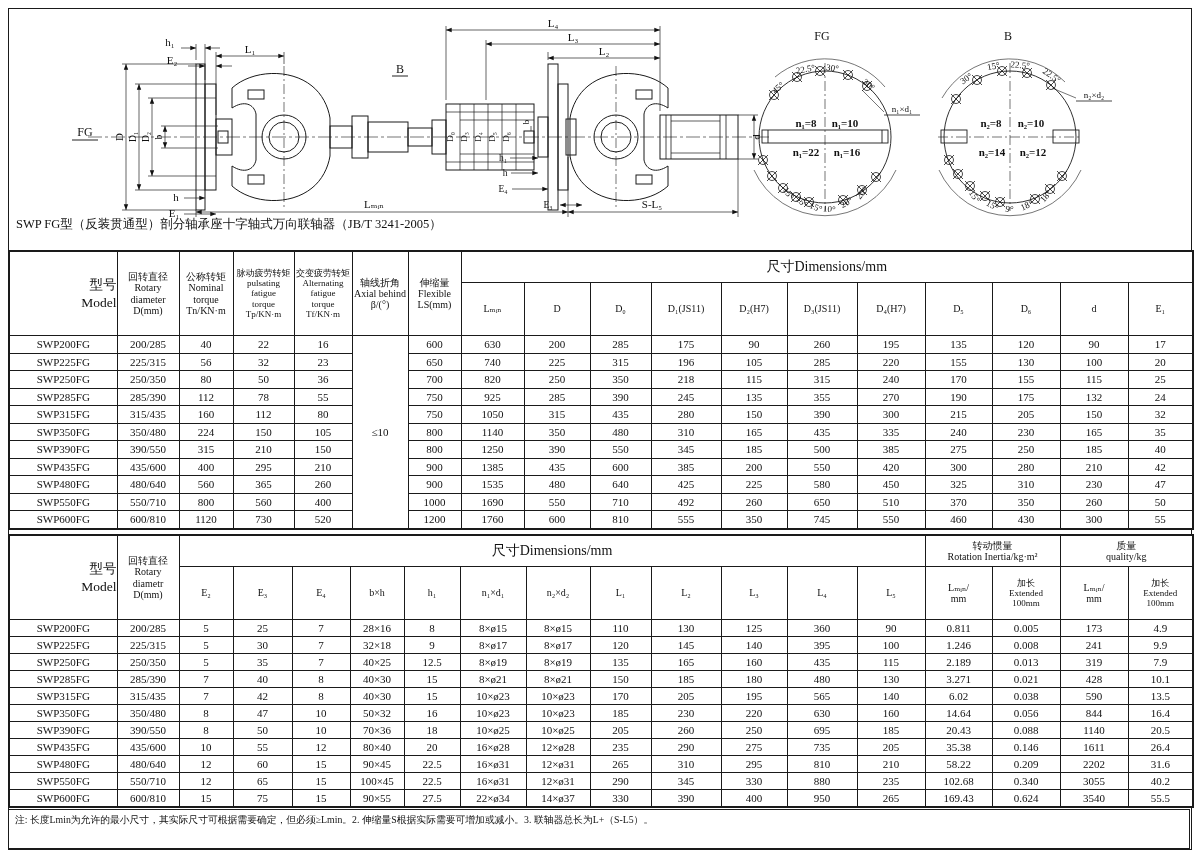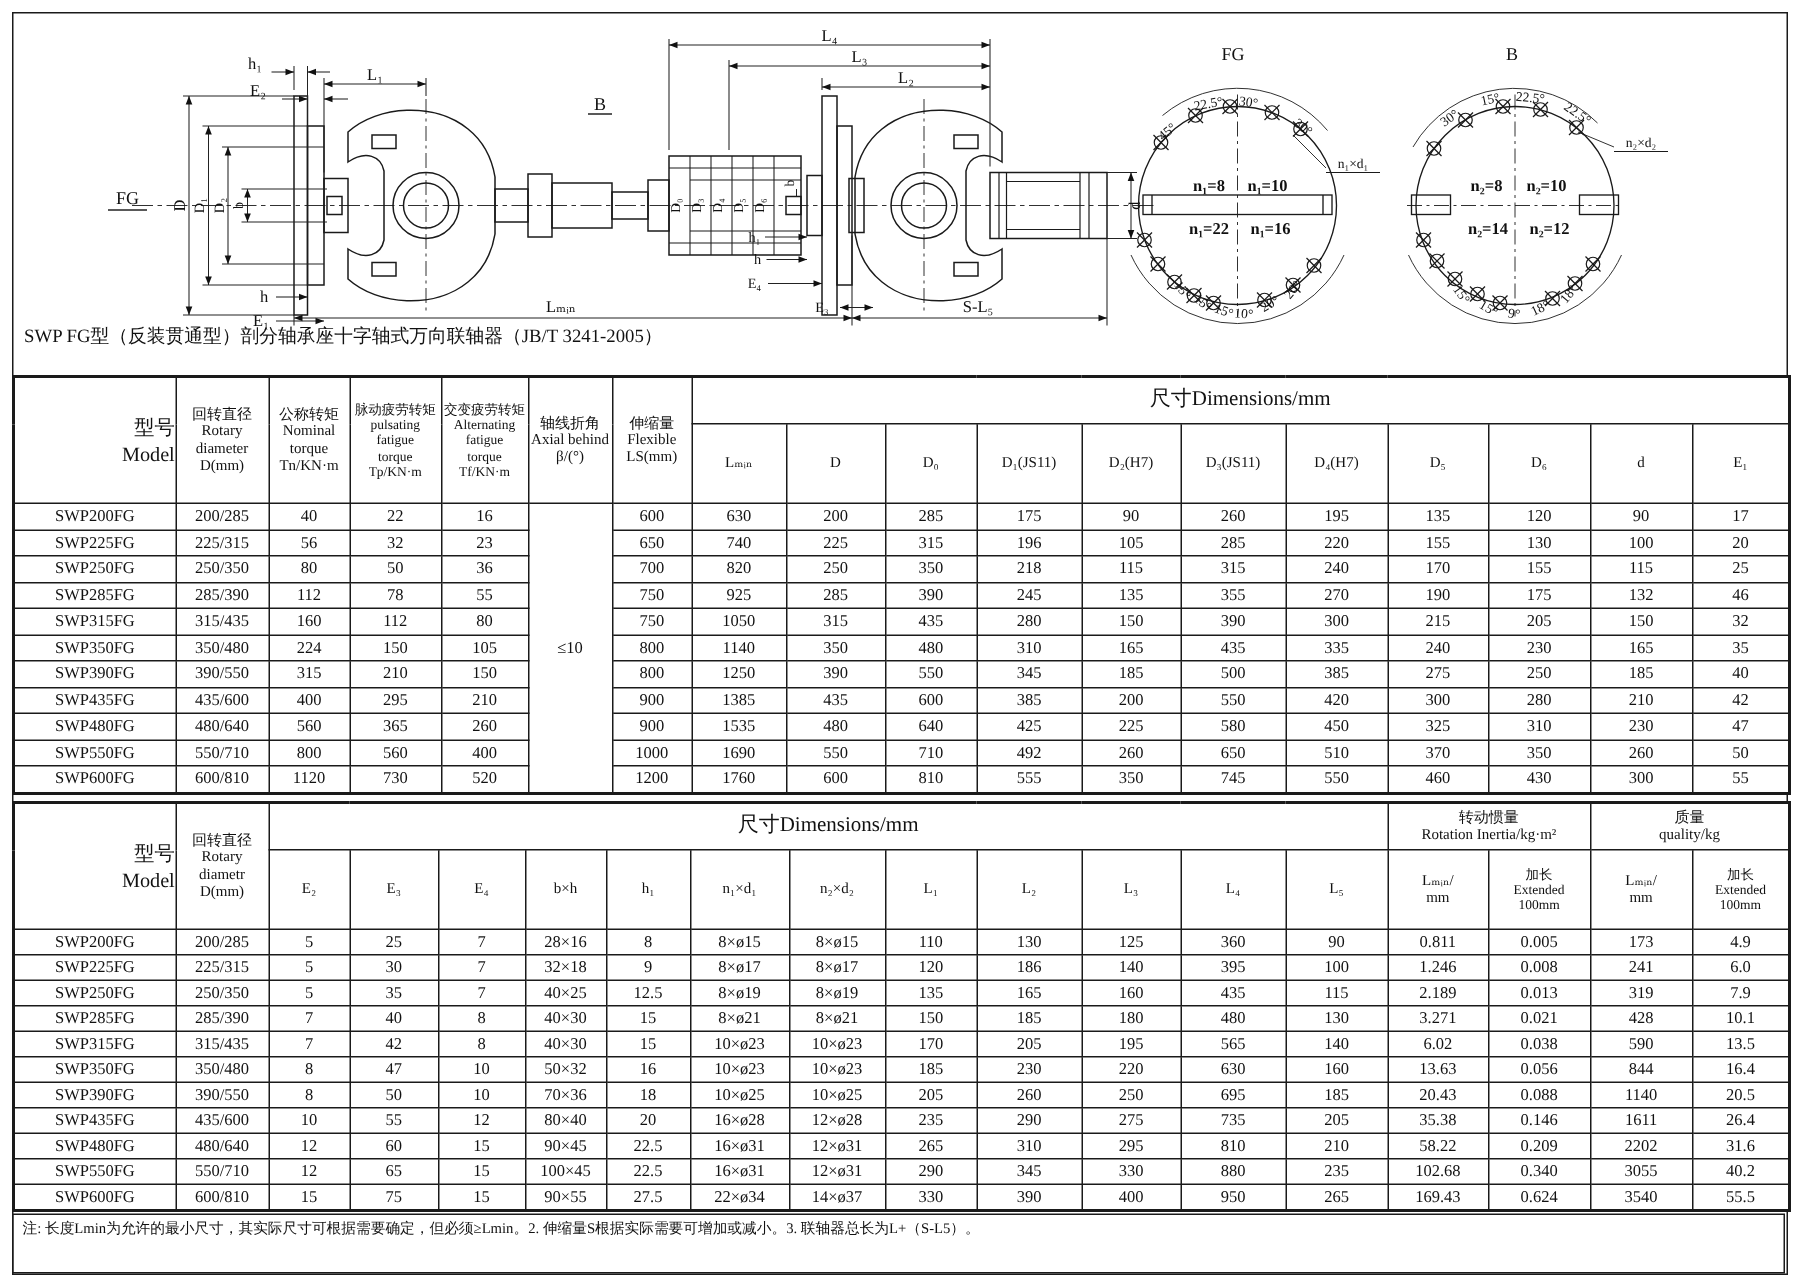"46" td { text: 46 -> 24 }
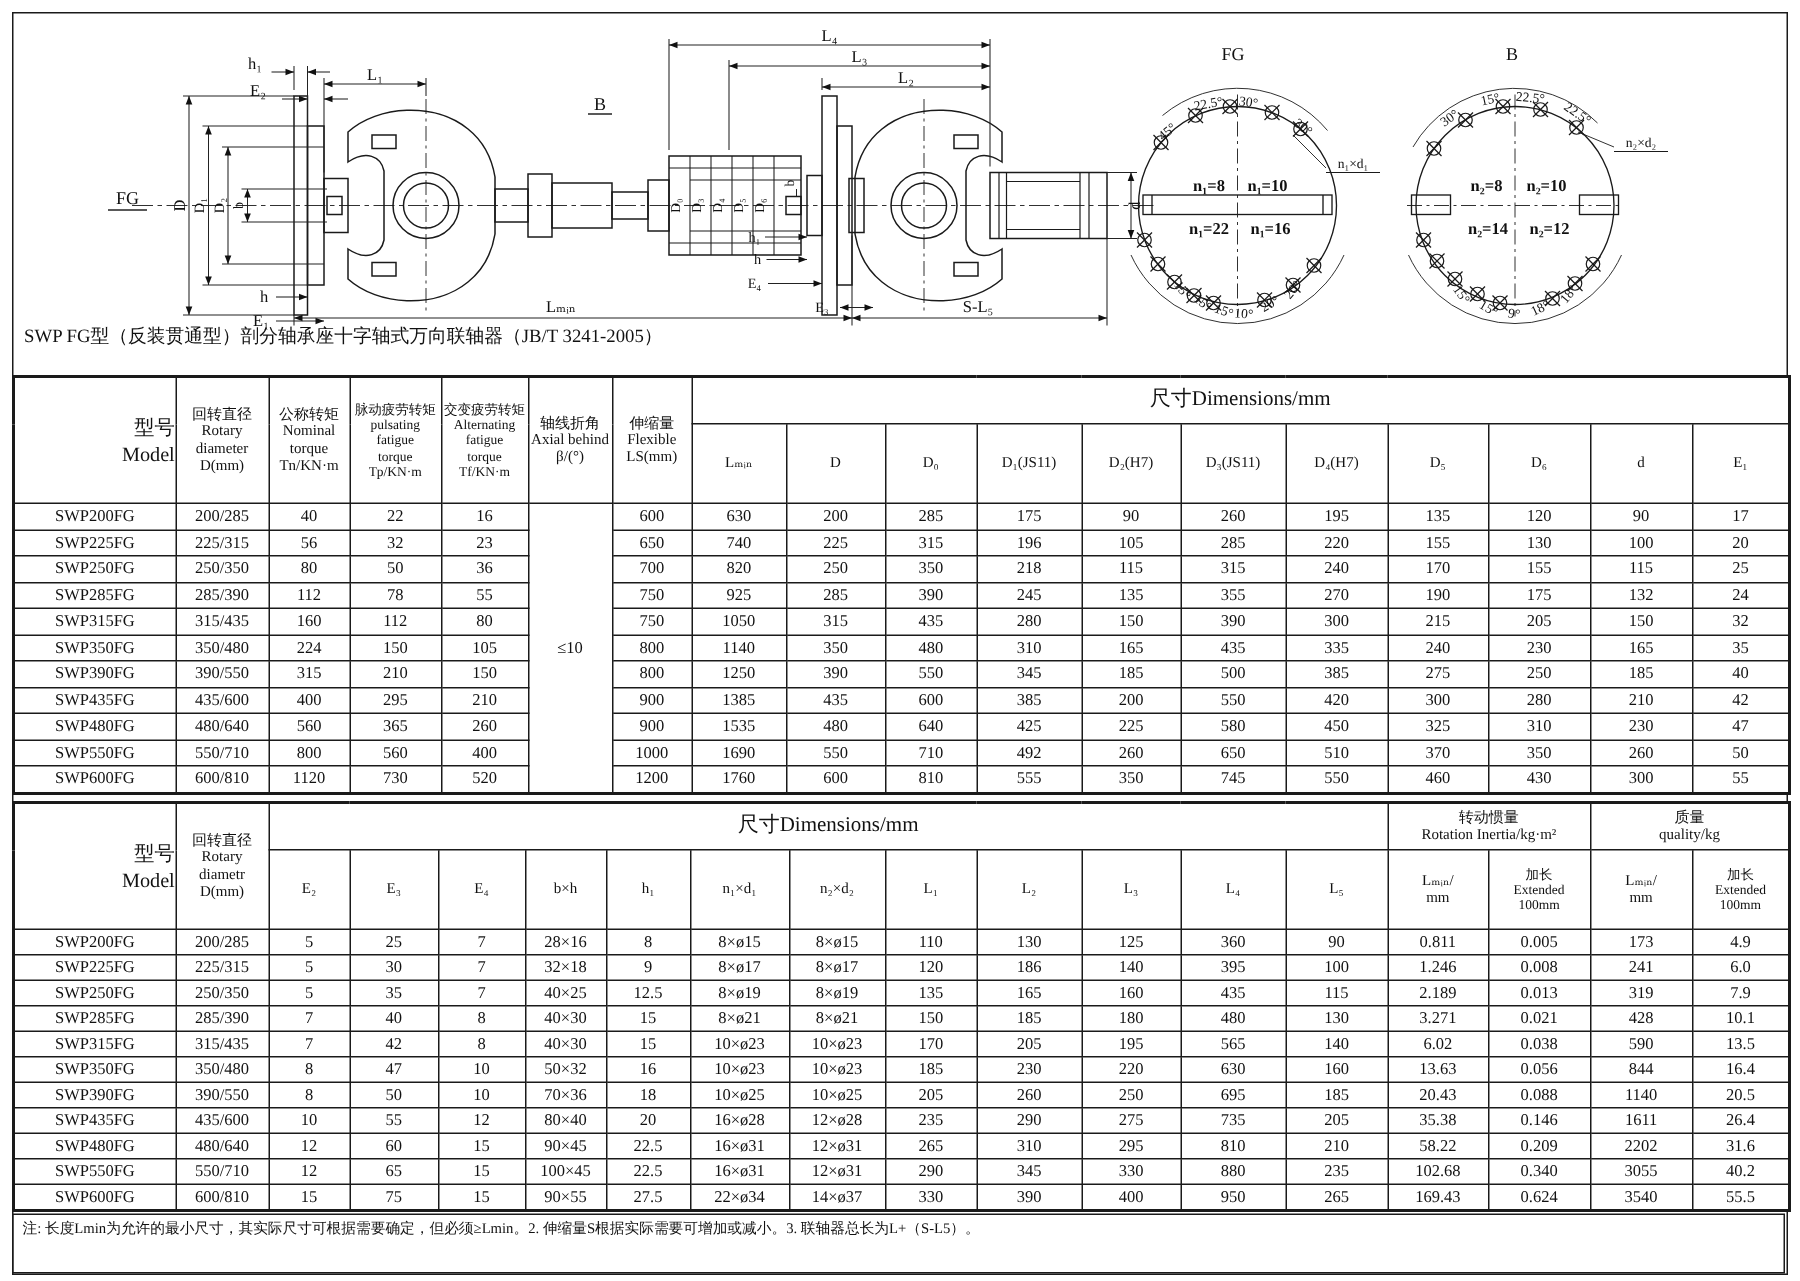"186" td { text: 186 -> 145 }
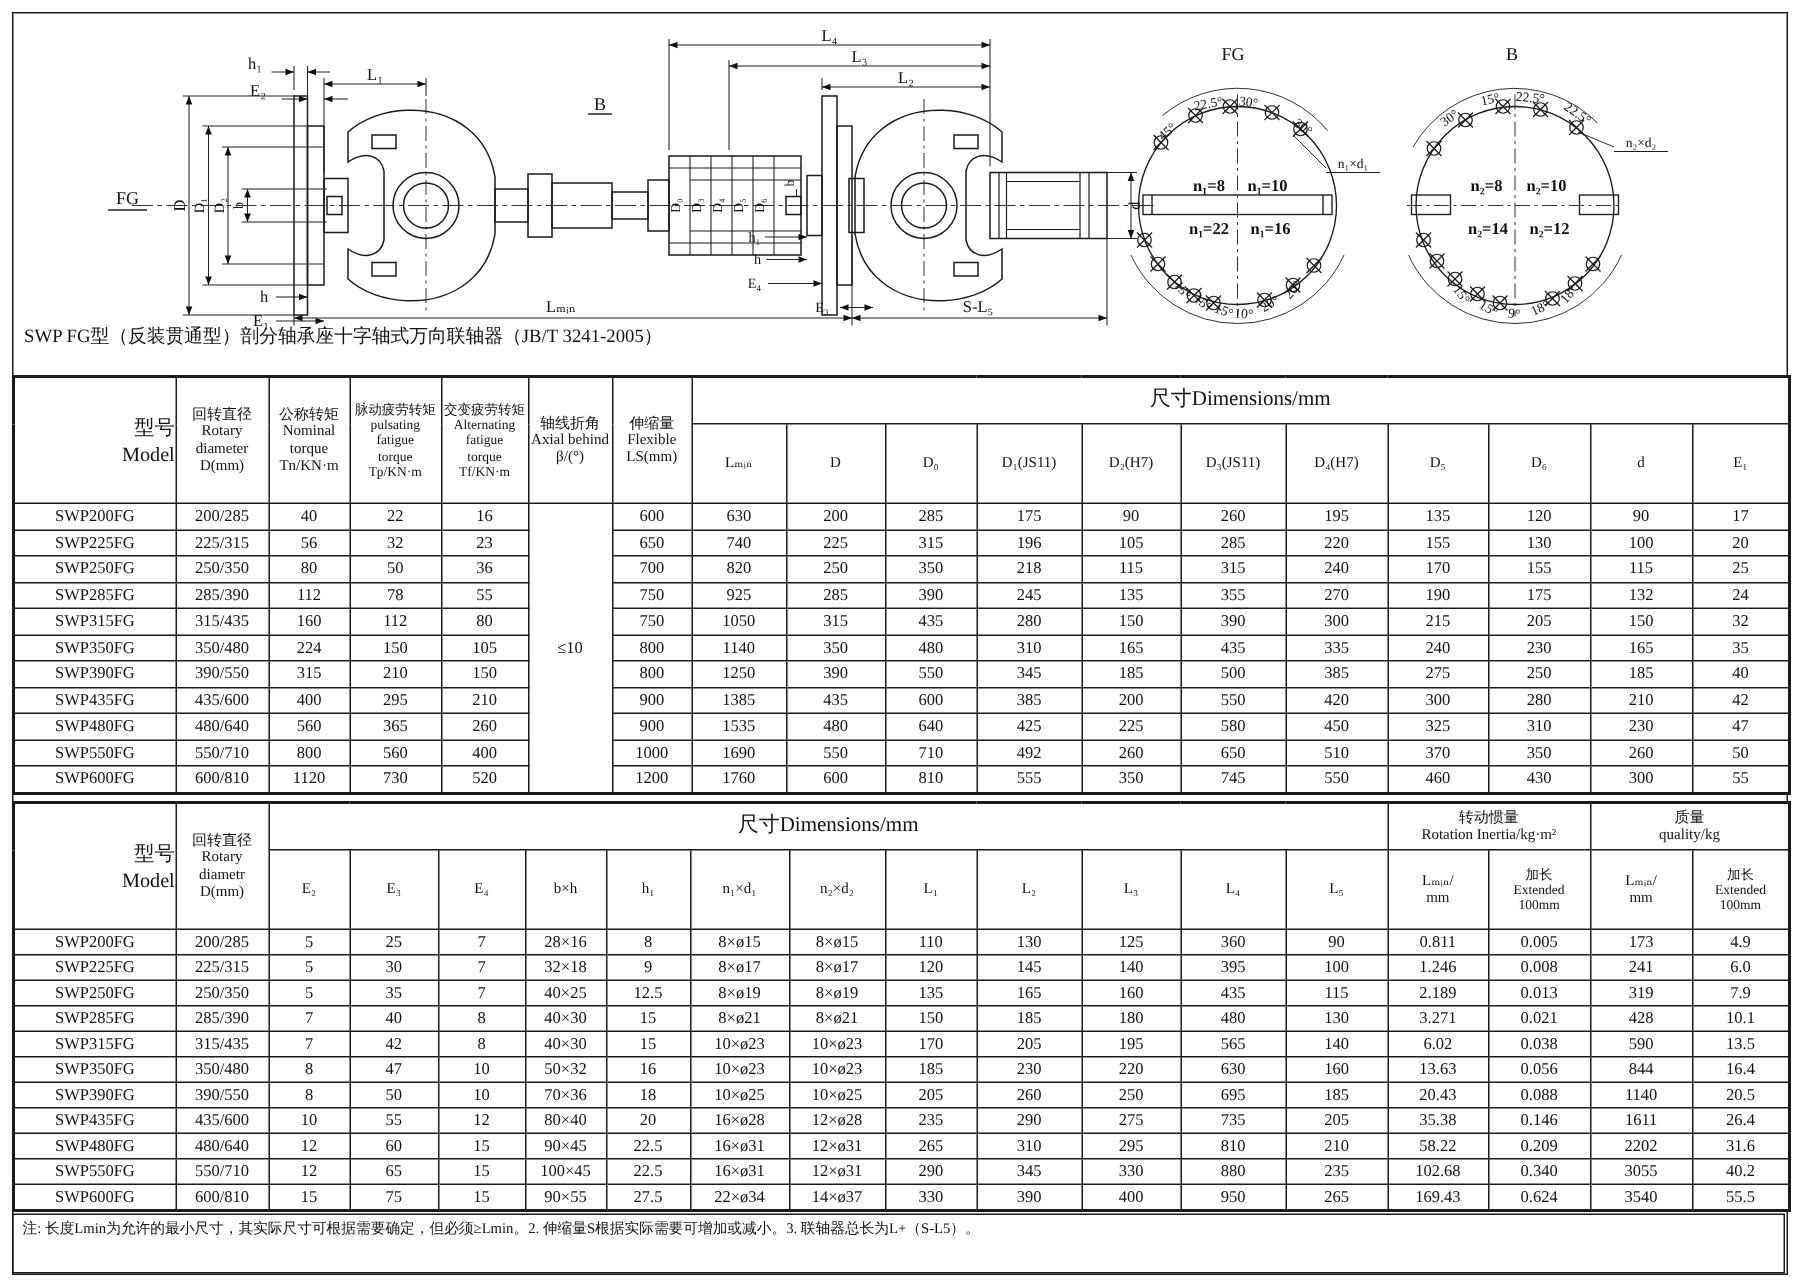"6.0" td { text: 6.0 -> 9.9 }
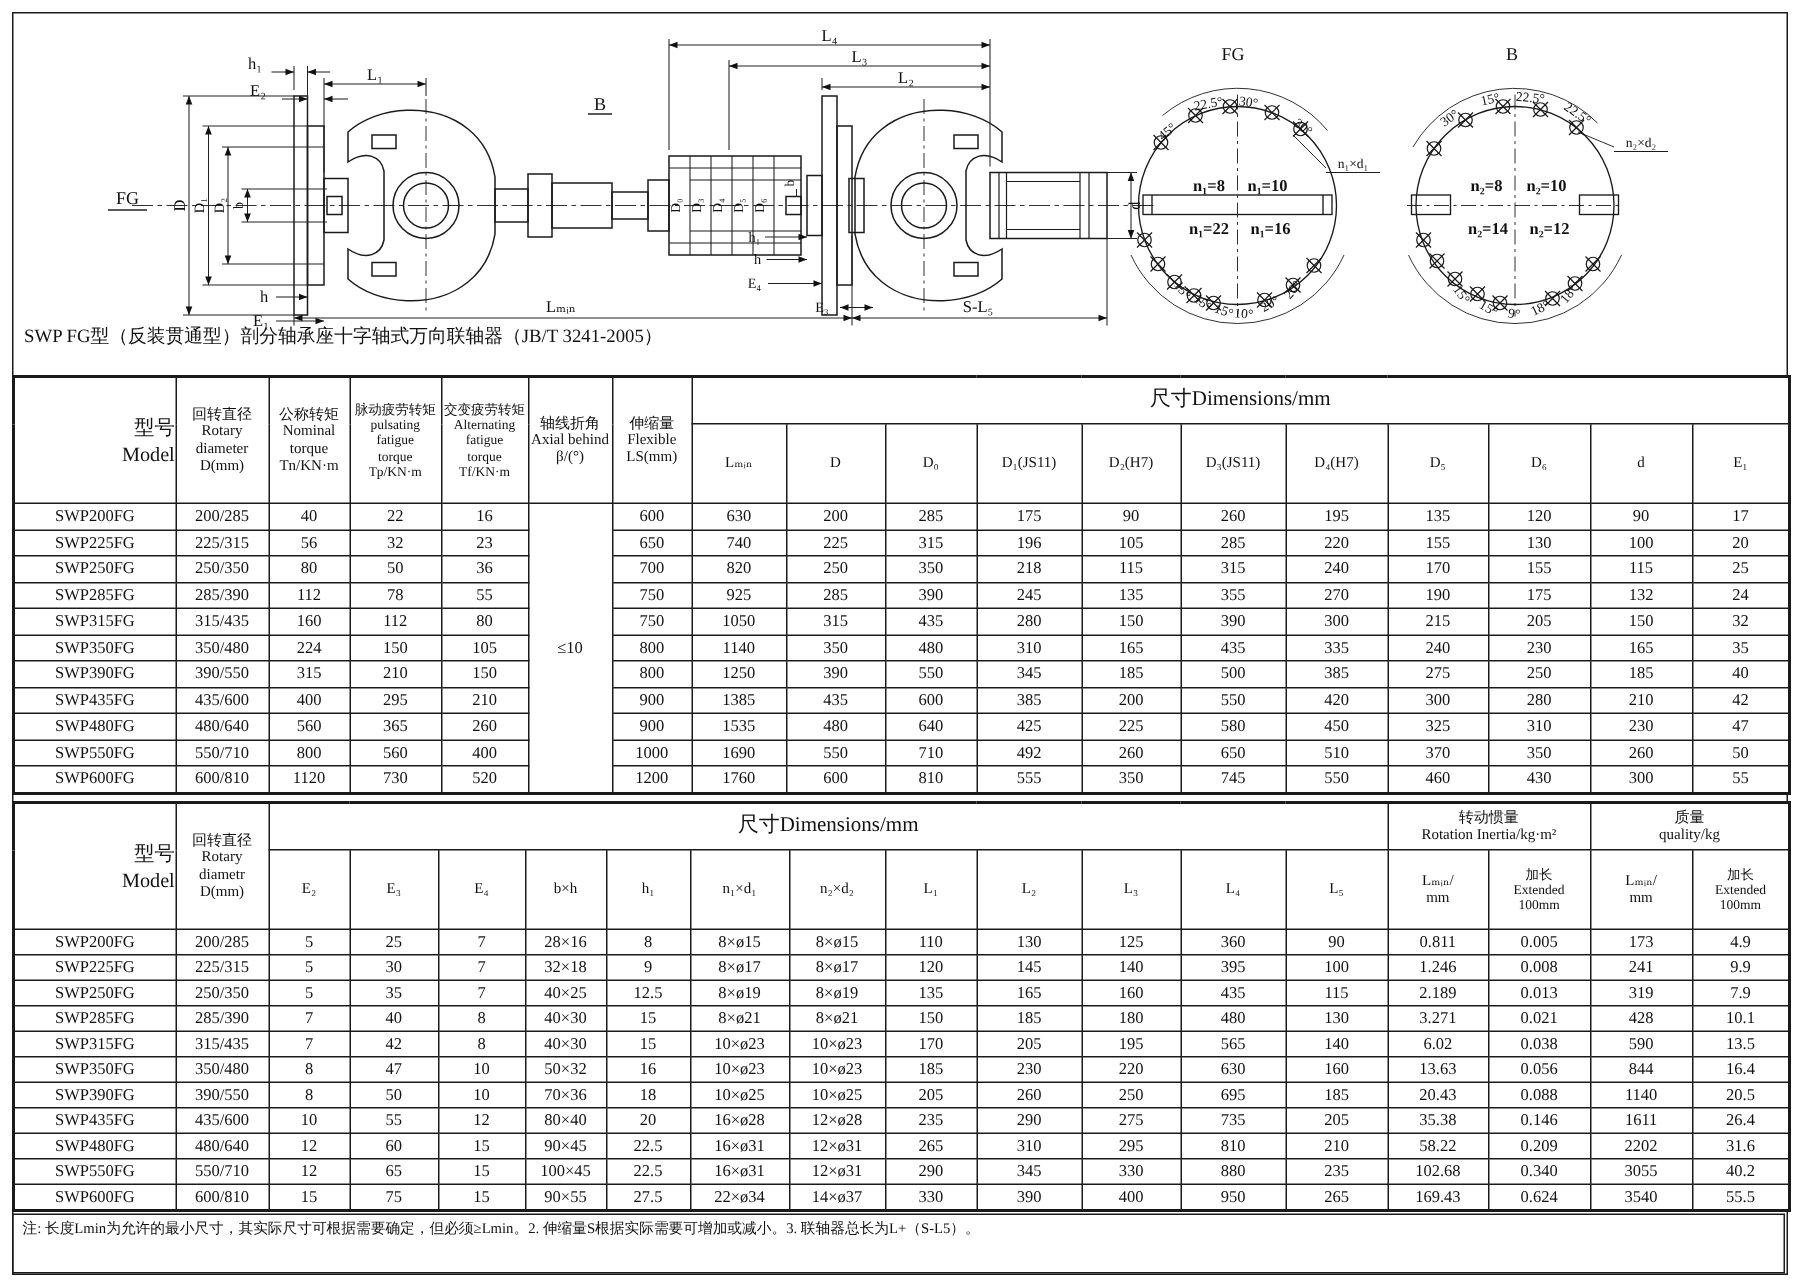"13.63" td { text: 13.63 -> 14.64 }
